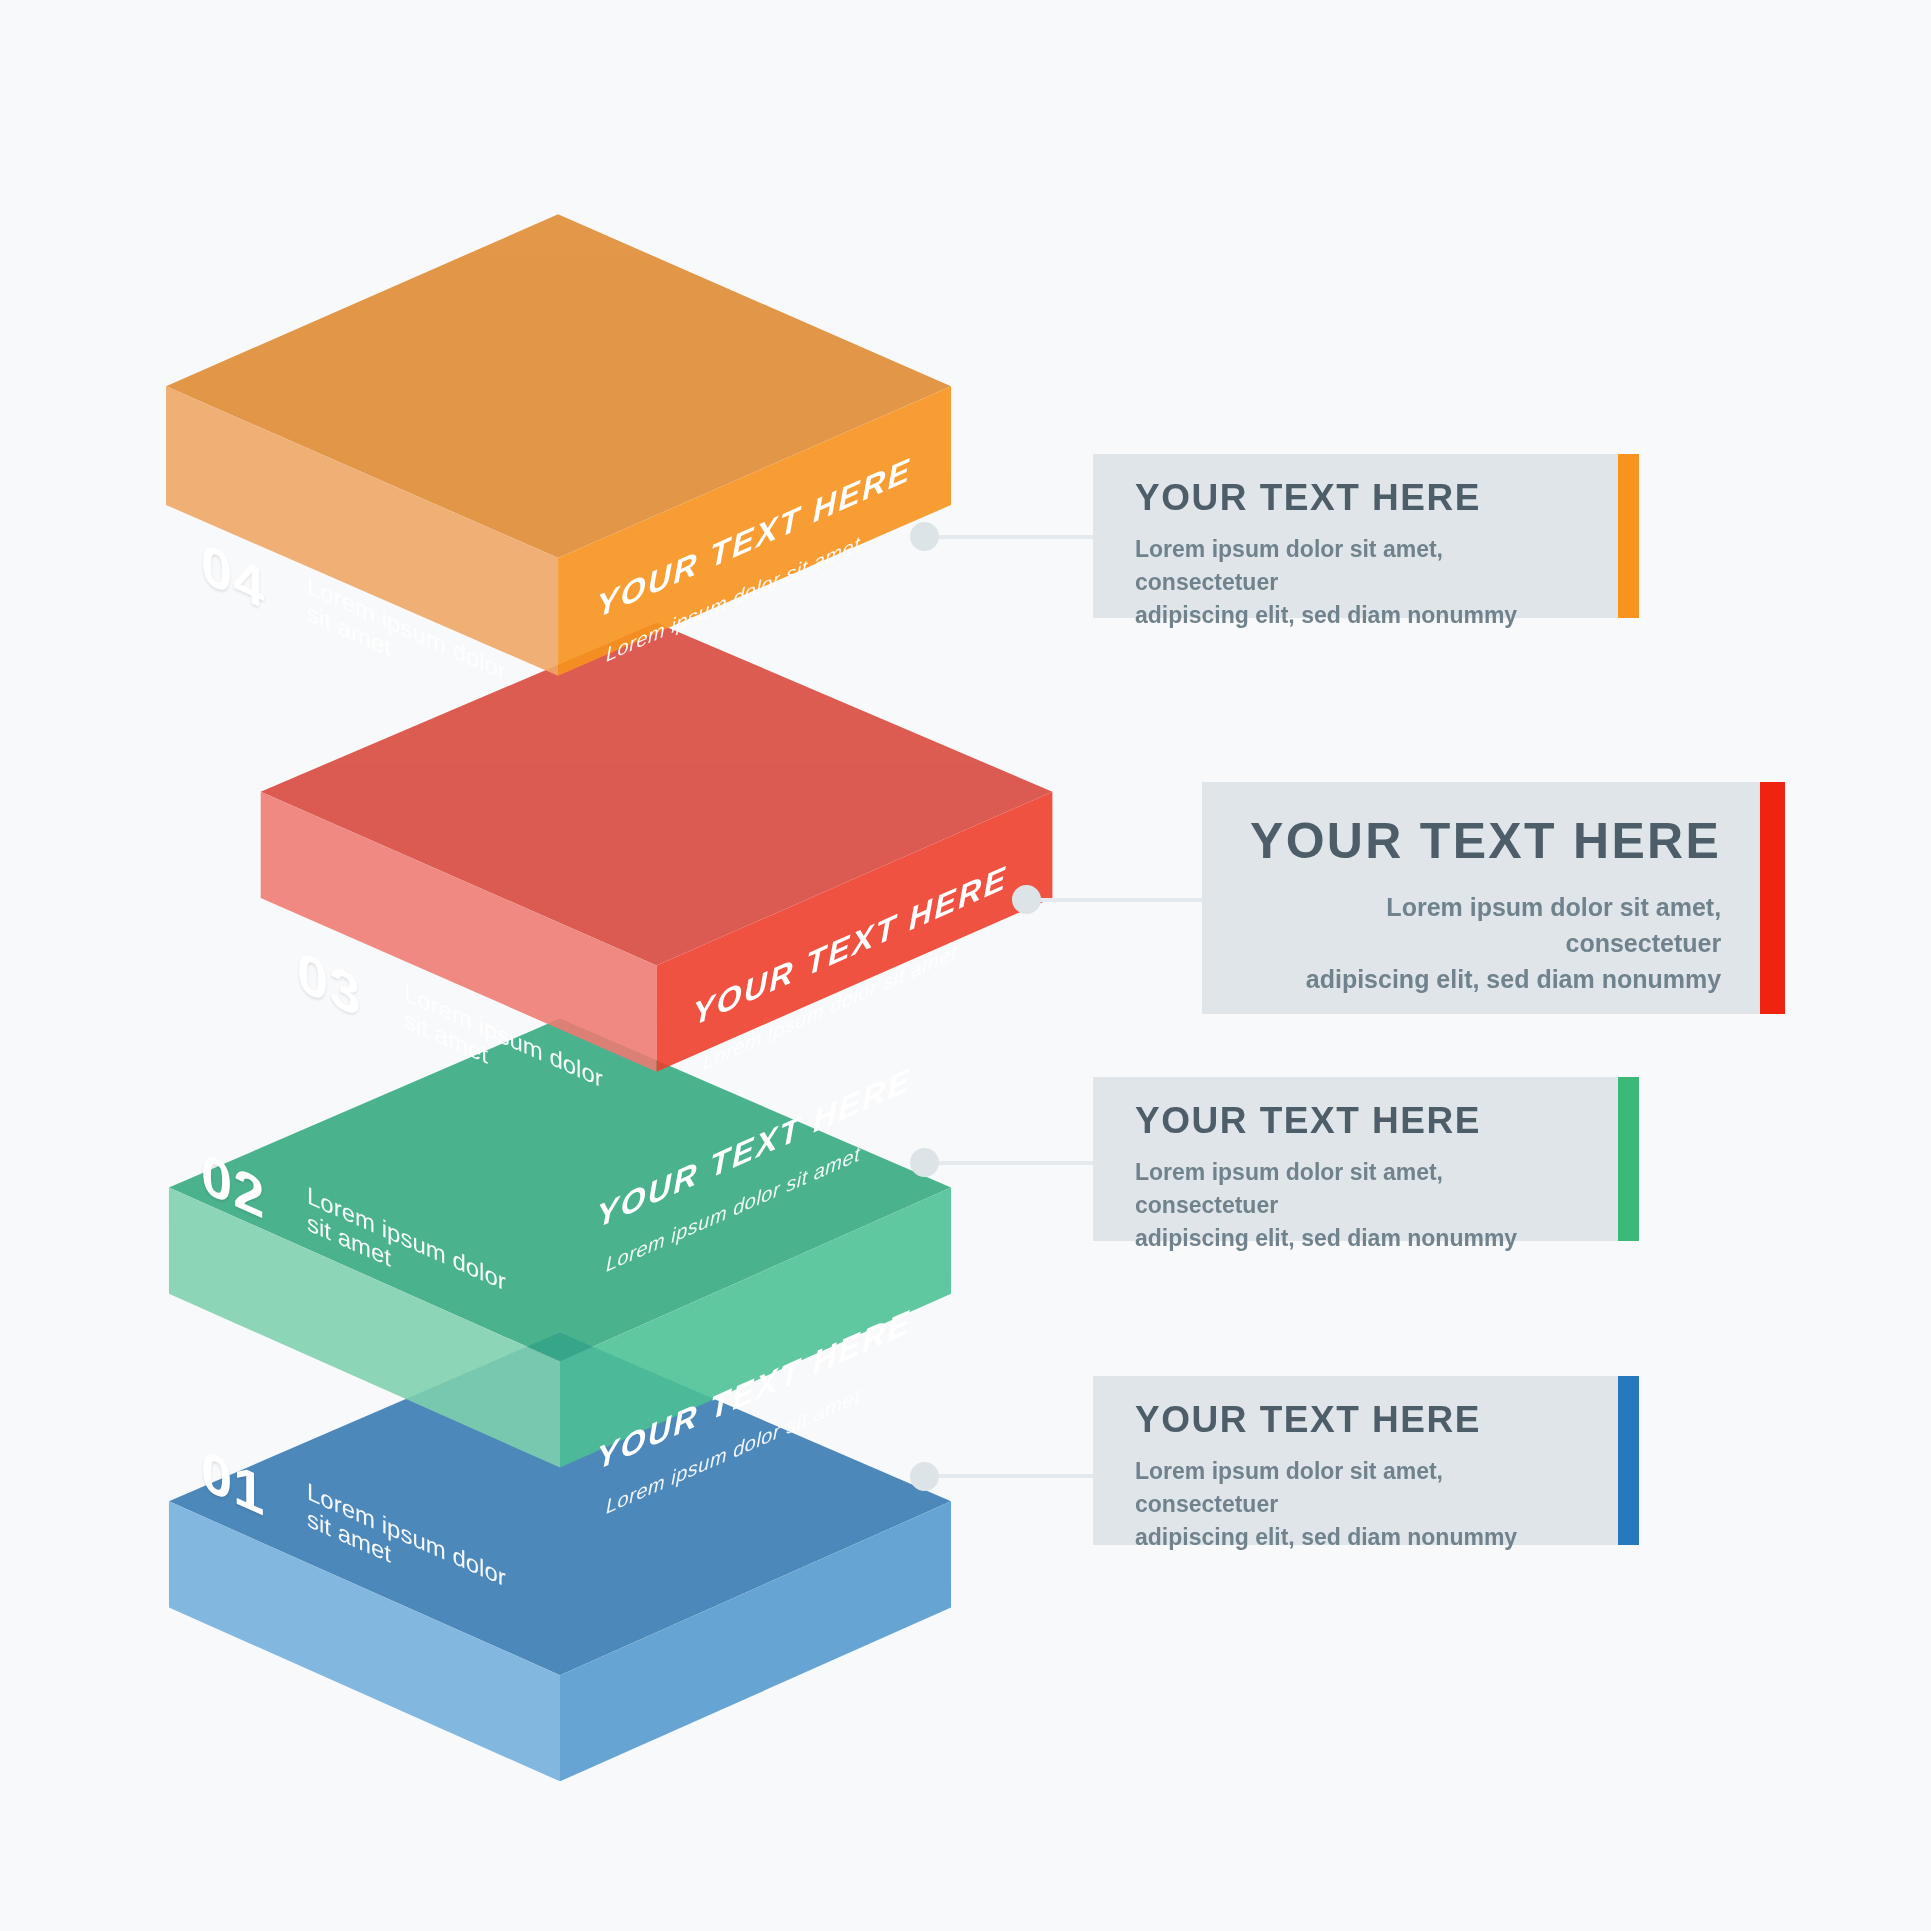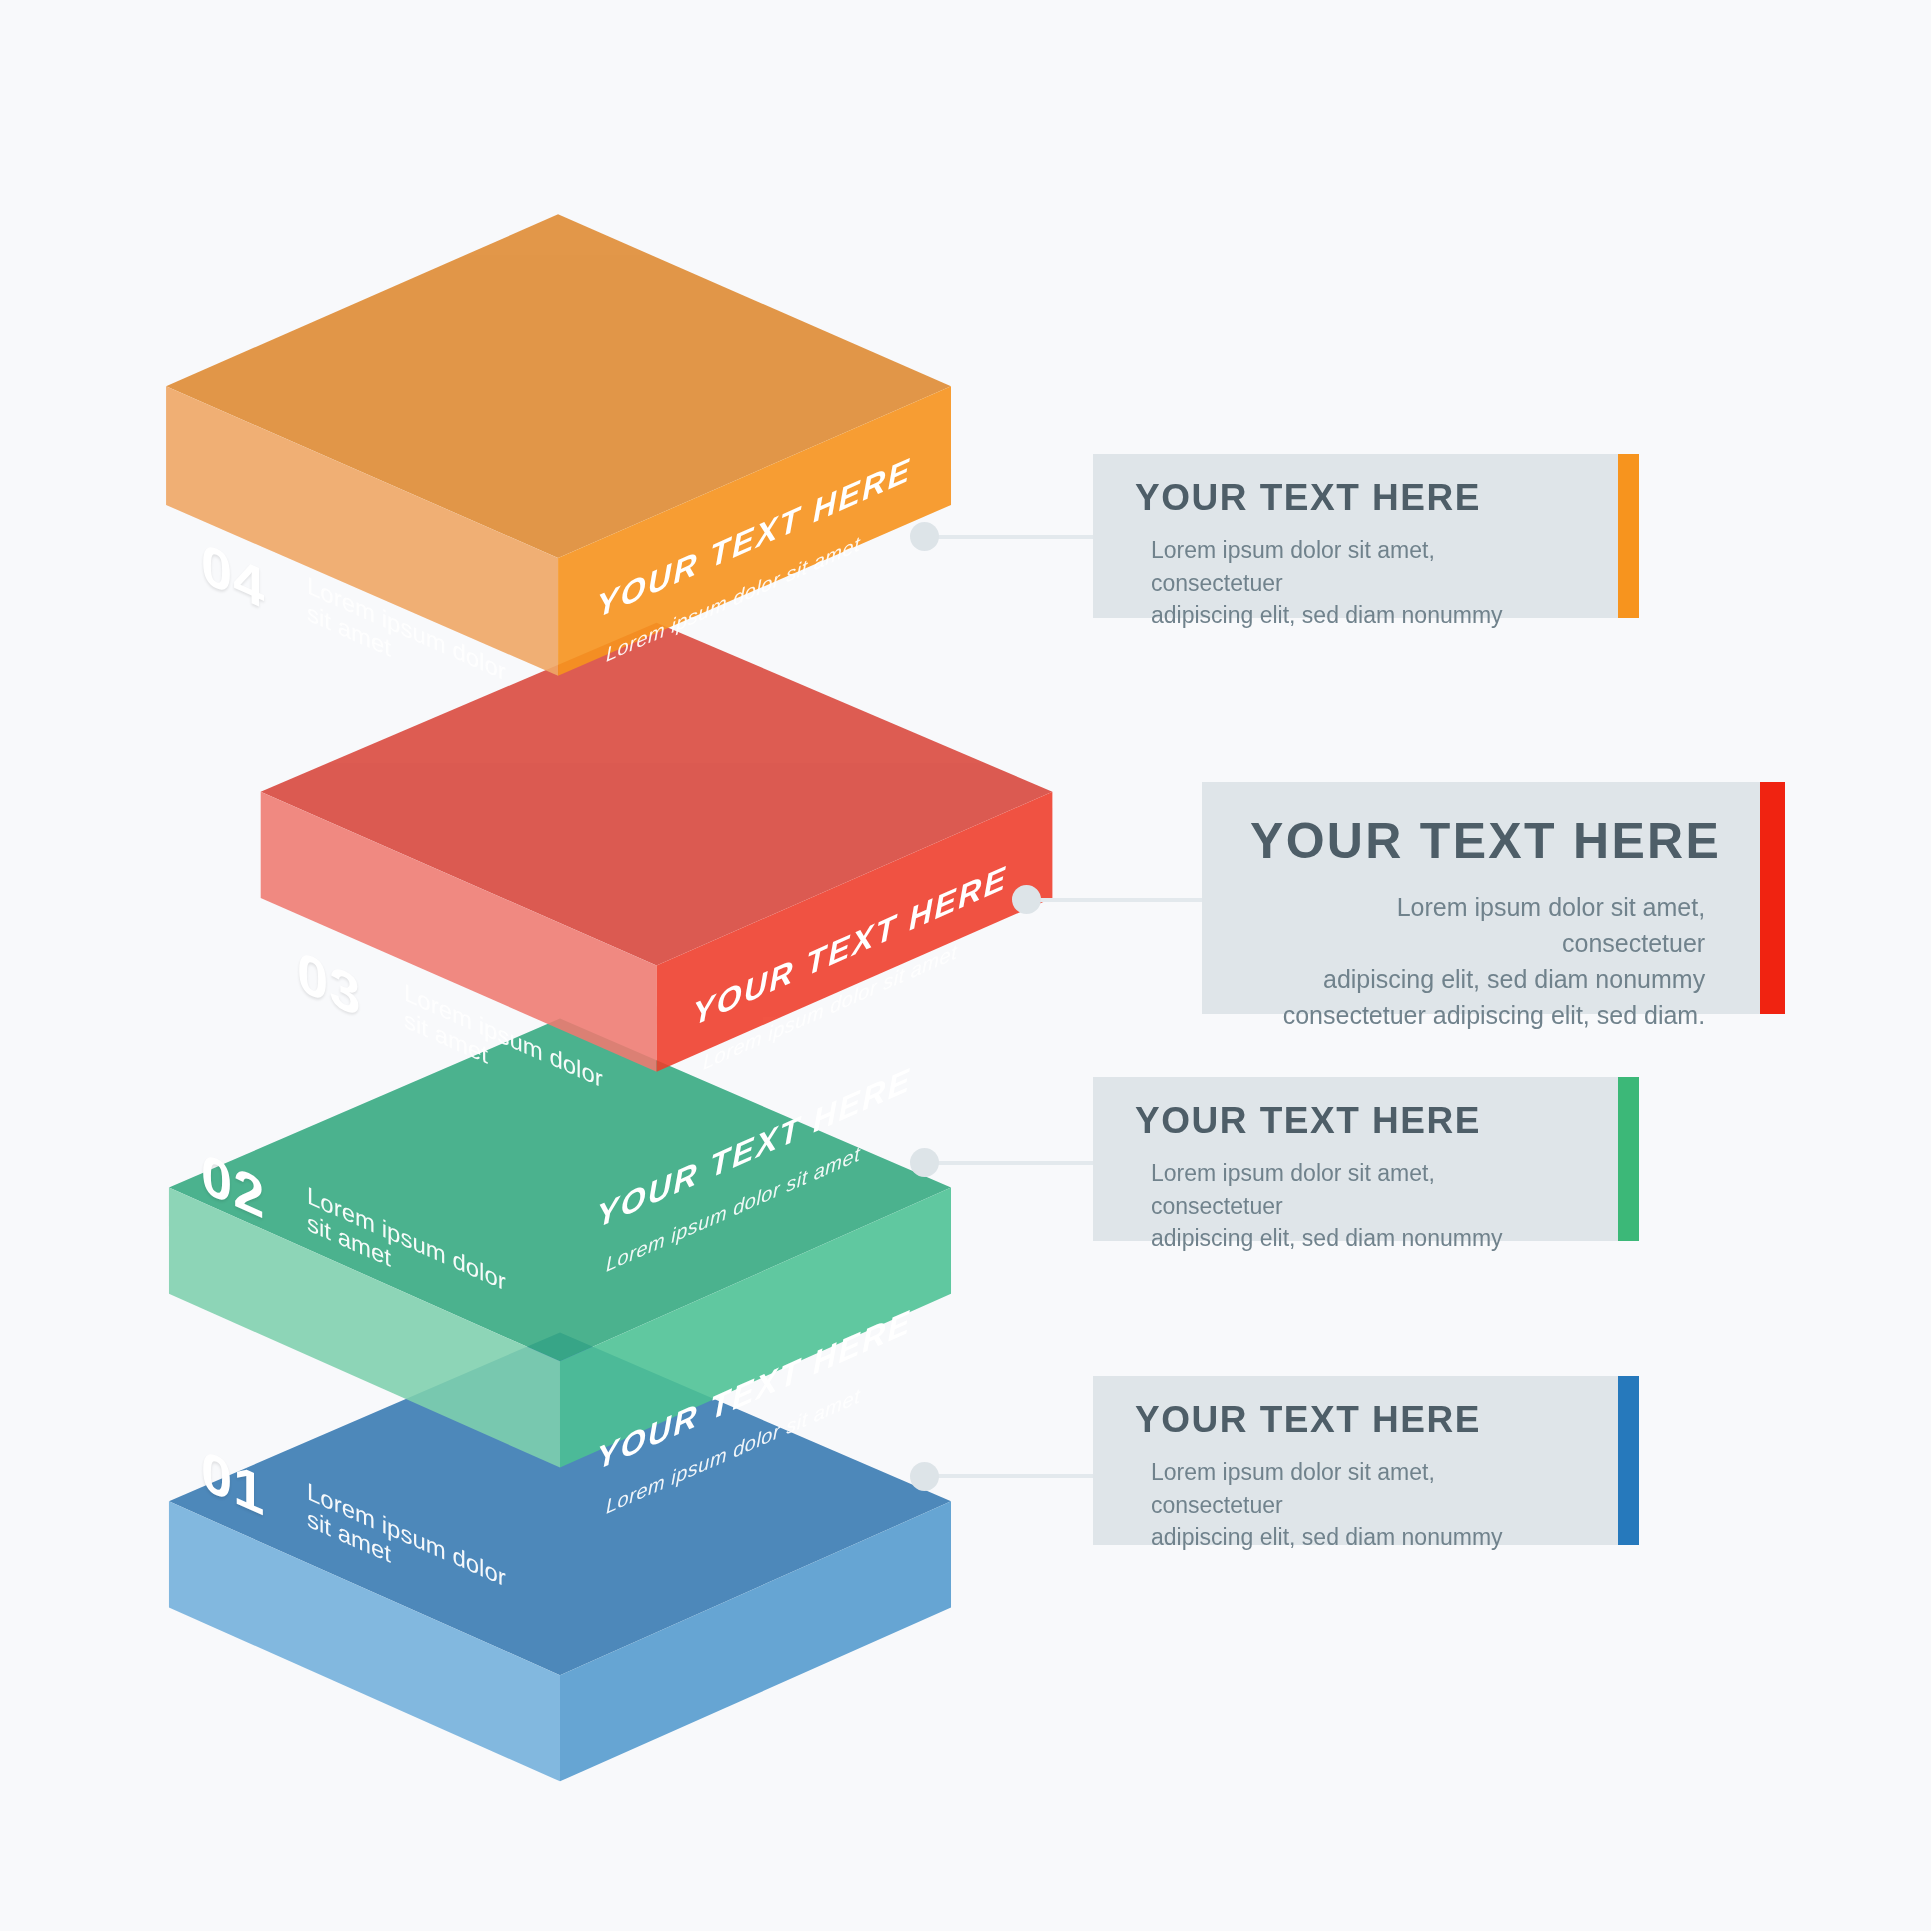"Lorem ipsum dolor sit amet," .panel-desc { font-weight: normal -> bold; margin: 16px -> 0 }
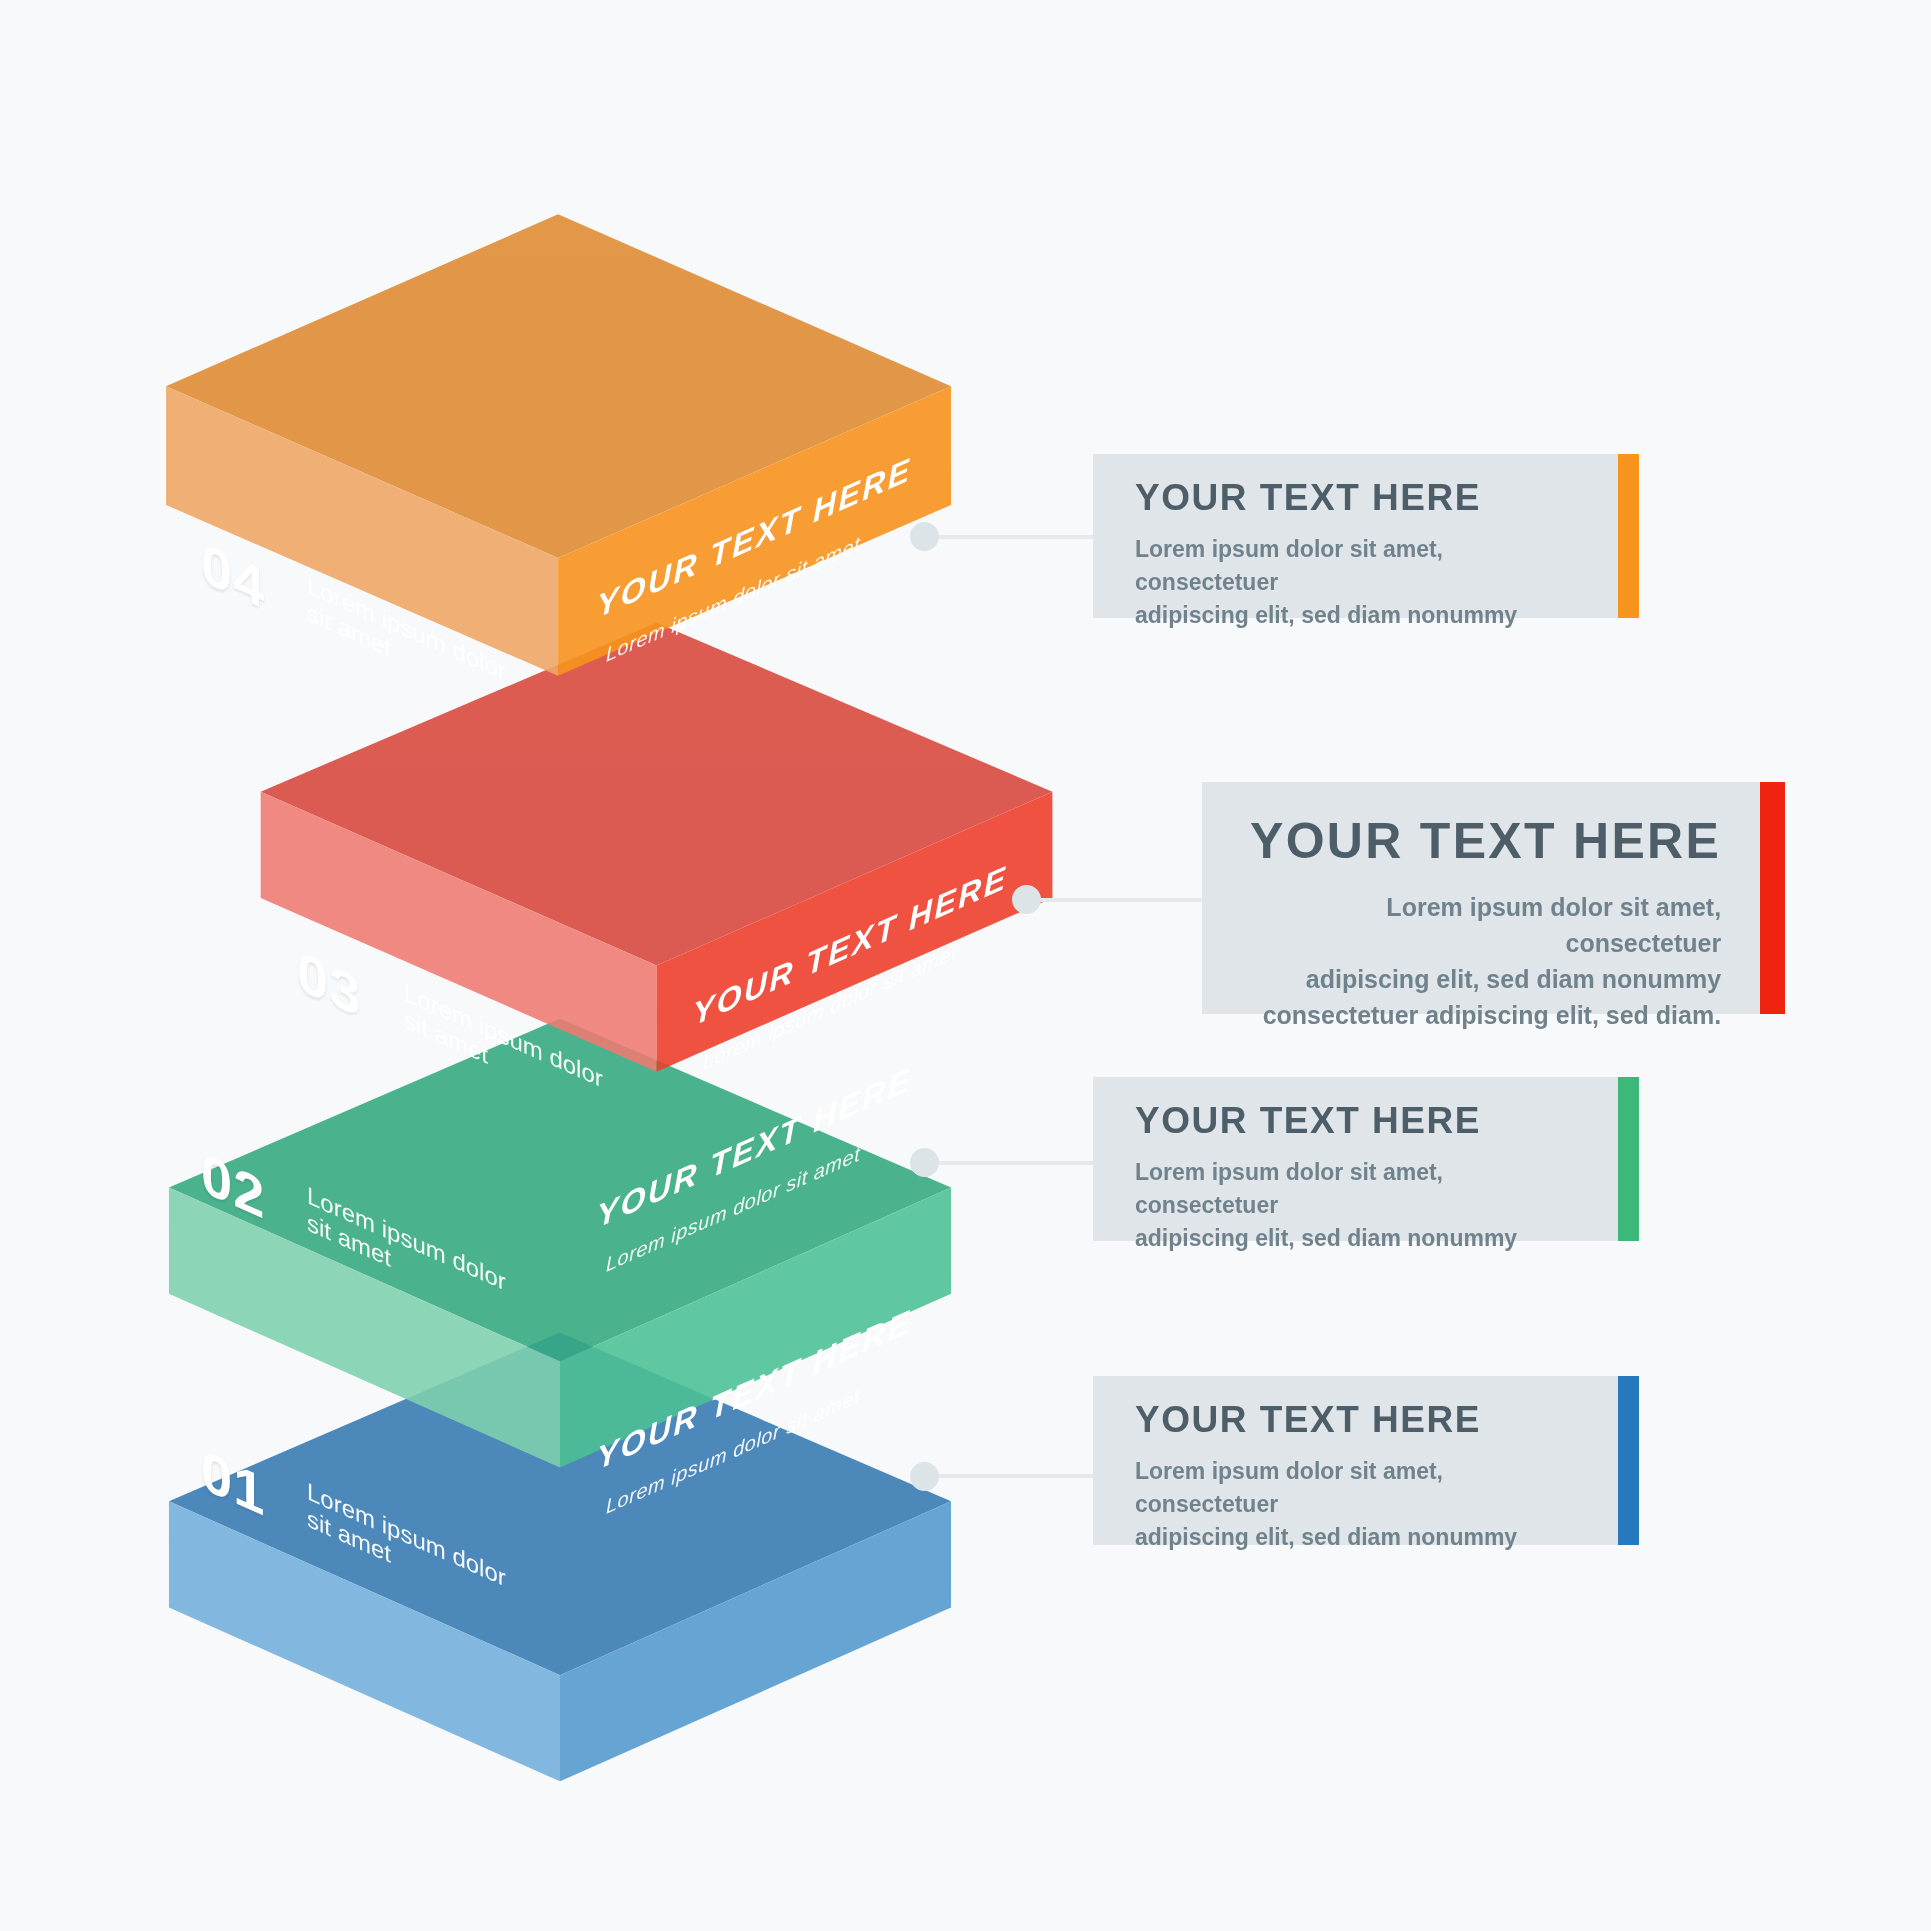"consectetuer adipiscing elit, sed diam." div { html: <div>consectetuer adipiscing elit, sed diam.</div> -> none }
